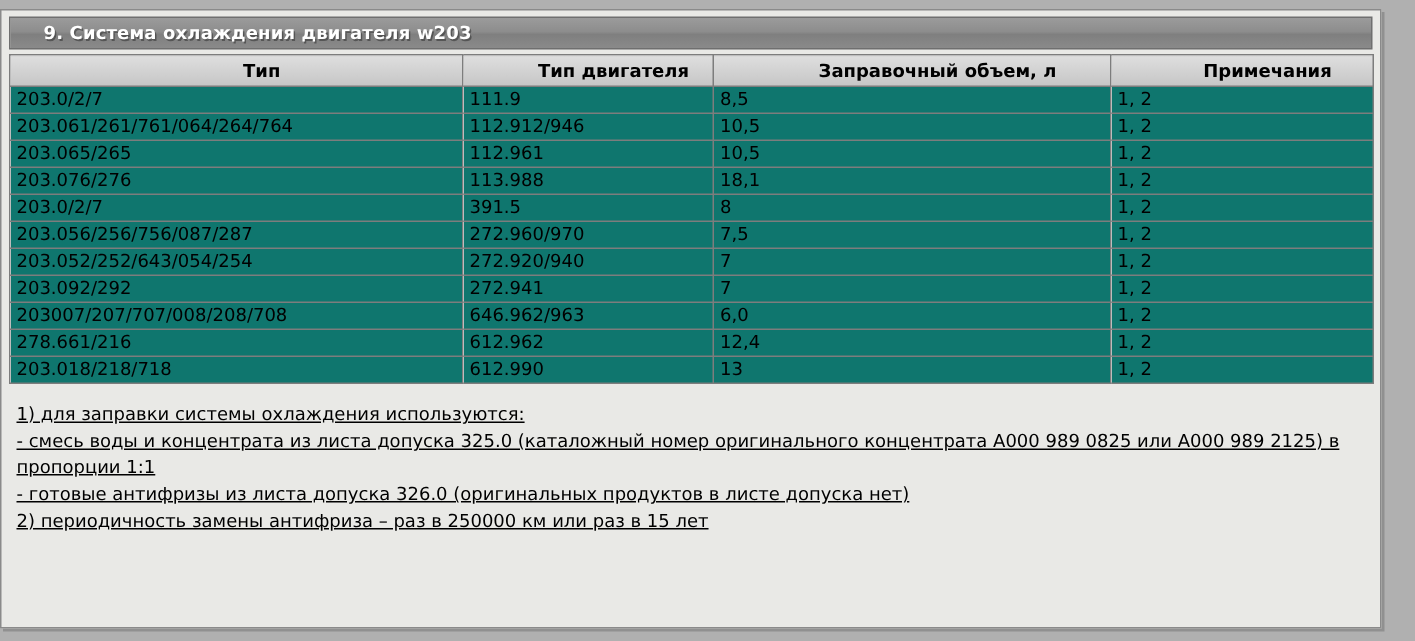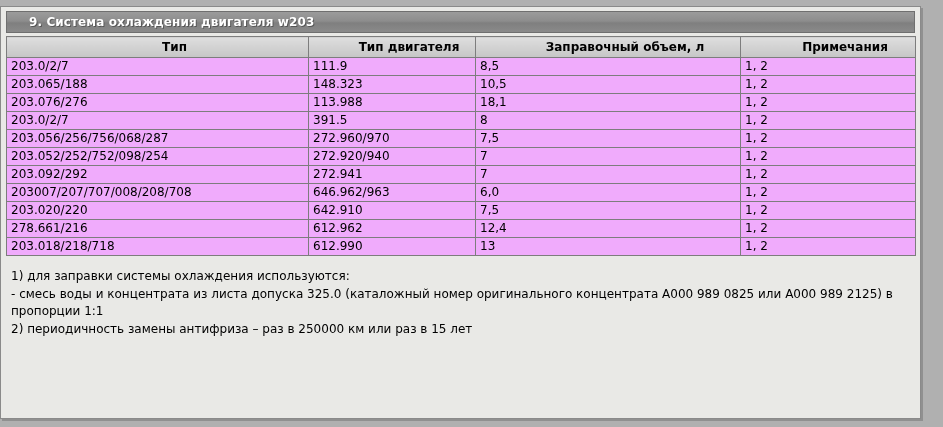"203.0/2/7" table.spec td { background: #f0abfc -> #0f766e }
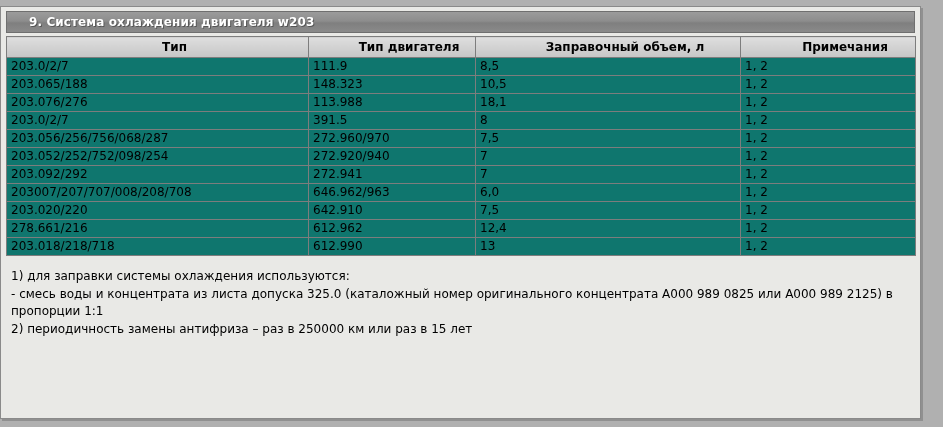"203.061/261/761/064/264/764" tr { html: none -> <tr> <td>203.061/261/761/064/264/764</td> <td>112.912/946</td> <td>10,5</td> <td>1, 2</td> </tr> }
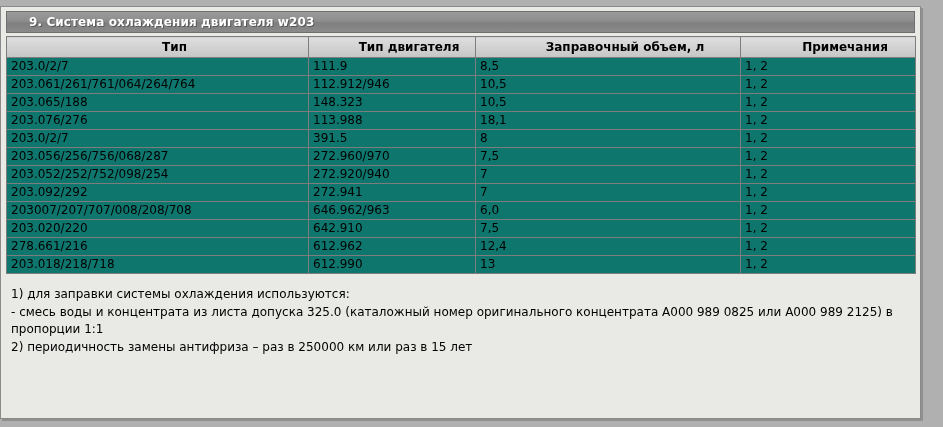"203.065/188" td { text: 203.065/188 -> 203.065/265 }
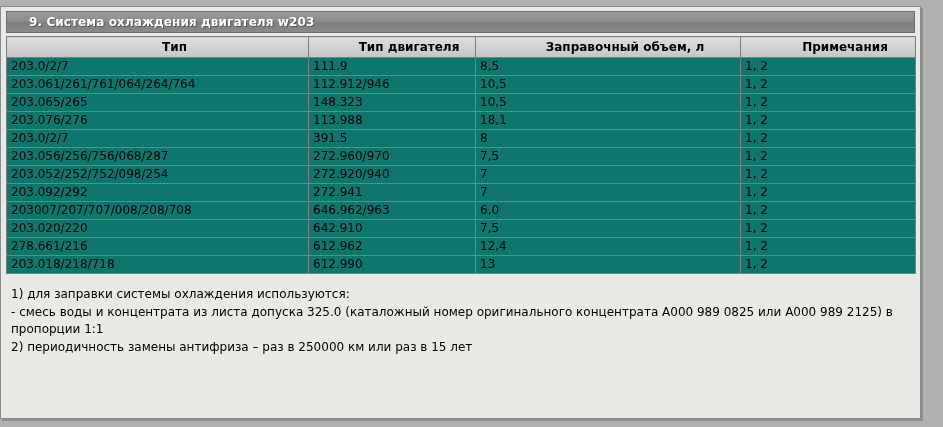"148.323" td { text: 148.323 -> 112.961 }
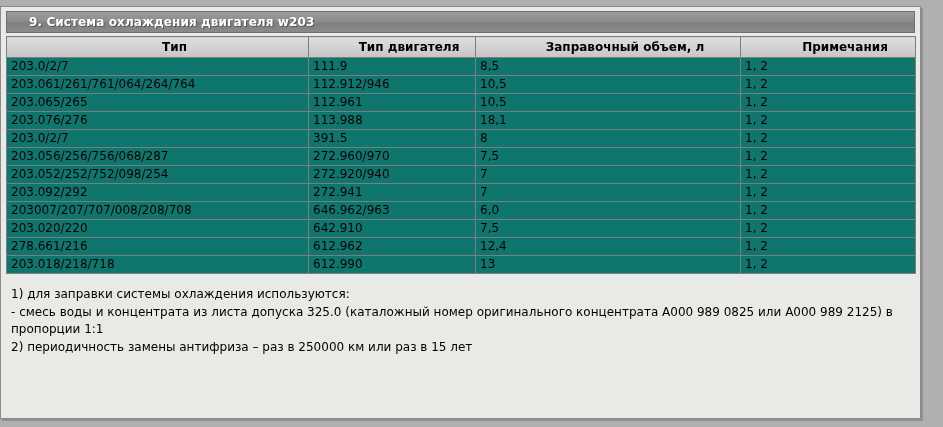"203.056/256/756/068/287" td { text: 203.056/256/756/068/287 -> 203.056/256/756/087/287 }
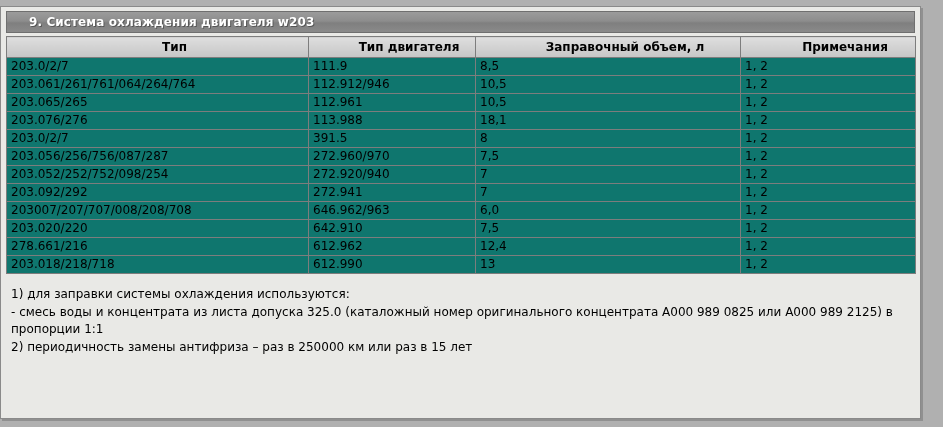"203.052/252/752/098/254" td { text: 203.052/252/752/098/254 -> 203.052/252/643/054/254 }
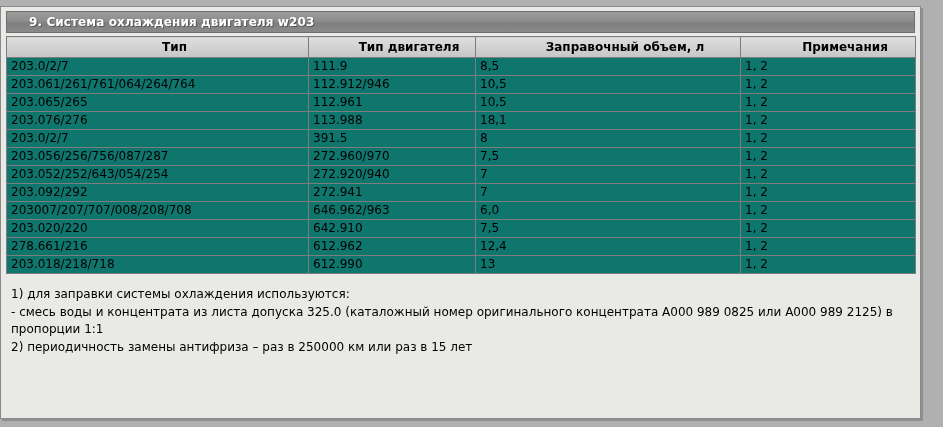"203.020/220" tr { html: <tr> <td>203.020/220</td> <td>642.910</td> <td>7,5</td> <td>1, 2</td> </tr> -> none }
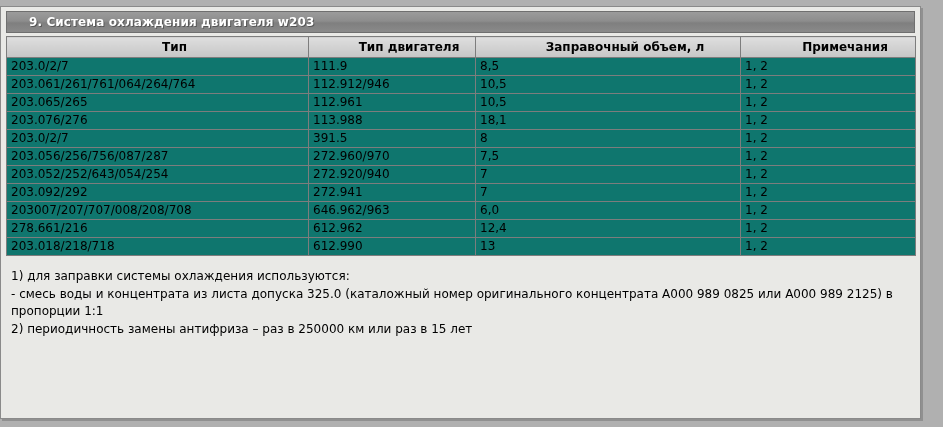"1) для заправки системы охлаждения" .notes { text-decoration: none -> underline }
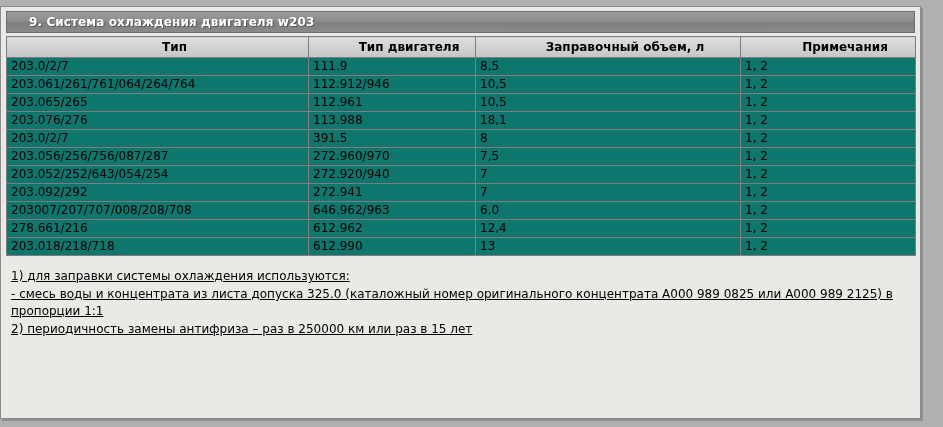"- готовые антифризы из листа" p { html: none -> <p>- готовые антифризы из листа допуска 326.0 (оригинальных продуктов в листе допуска нет)</p> }
